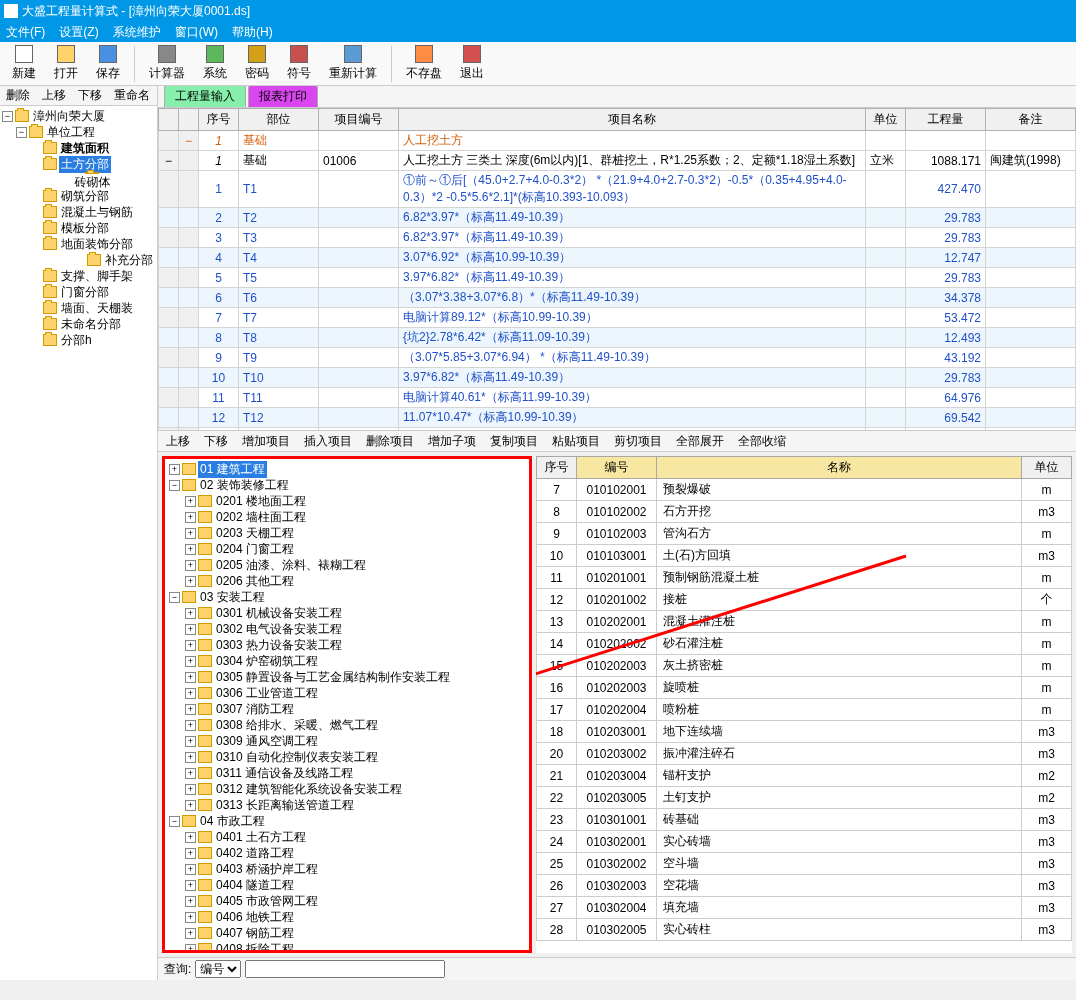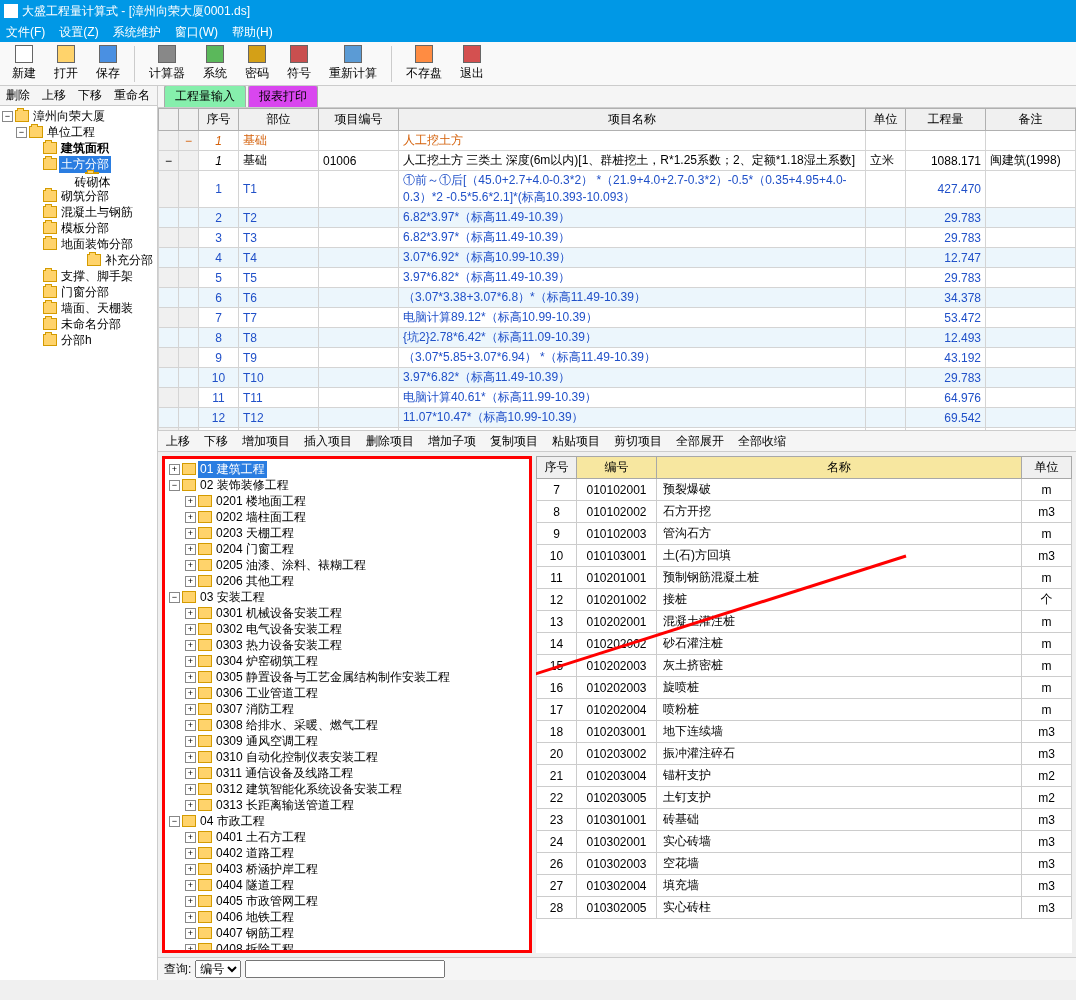"25" tr { html: none -> <tr> <td>25</td> <td>010302002</td> <td>空斗墙</td> <td>m3</td> </tr> }
